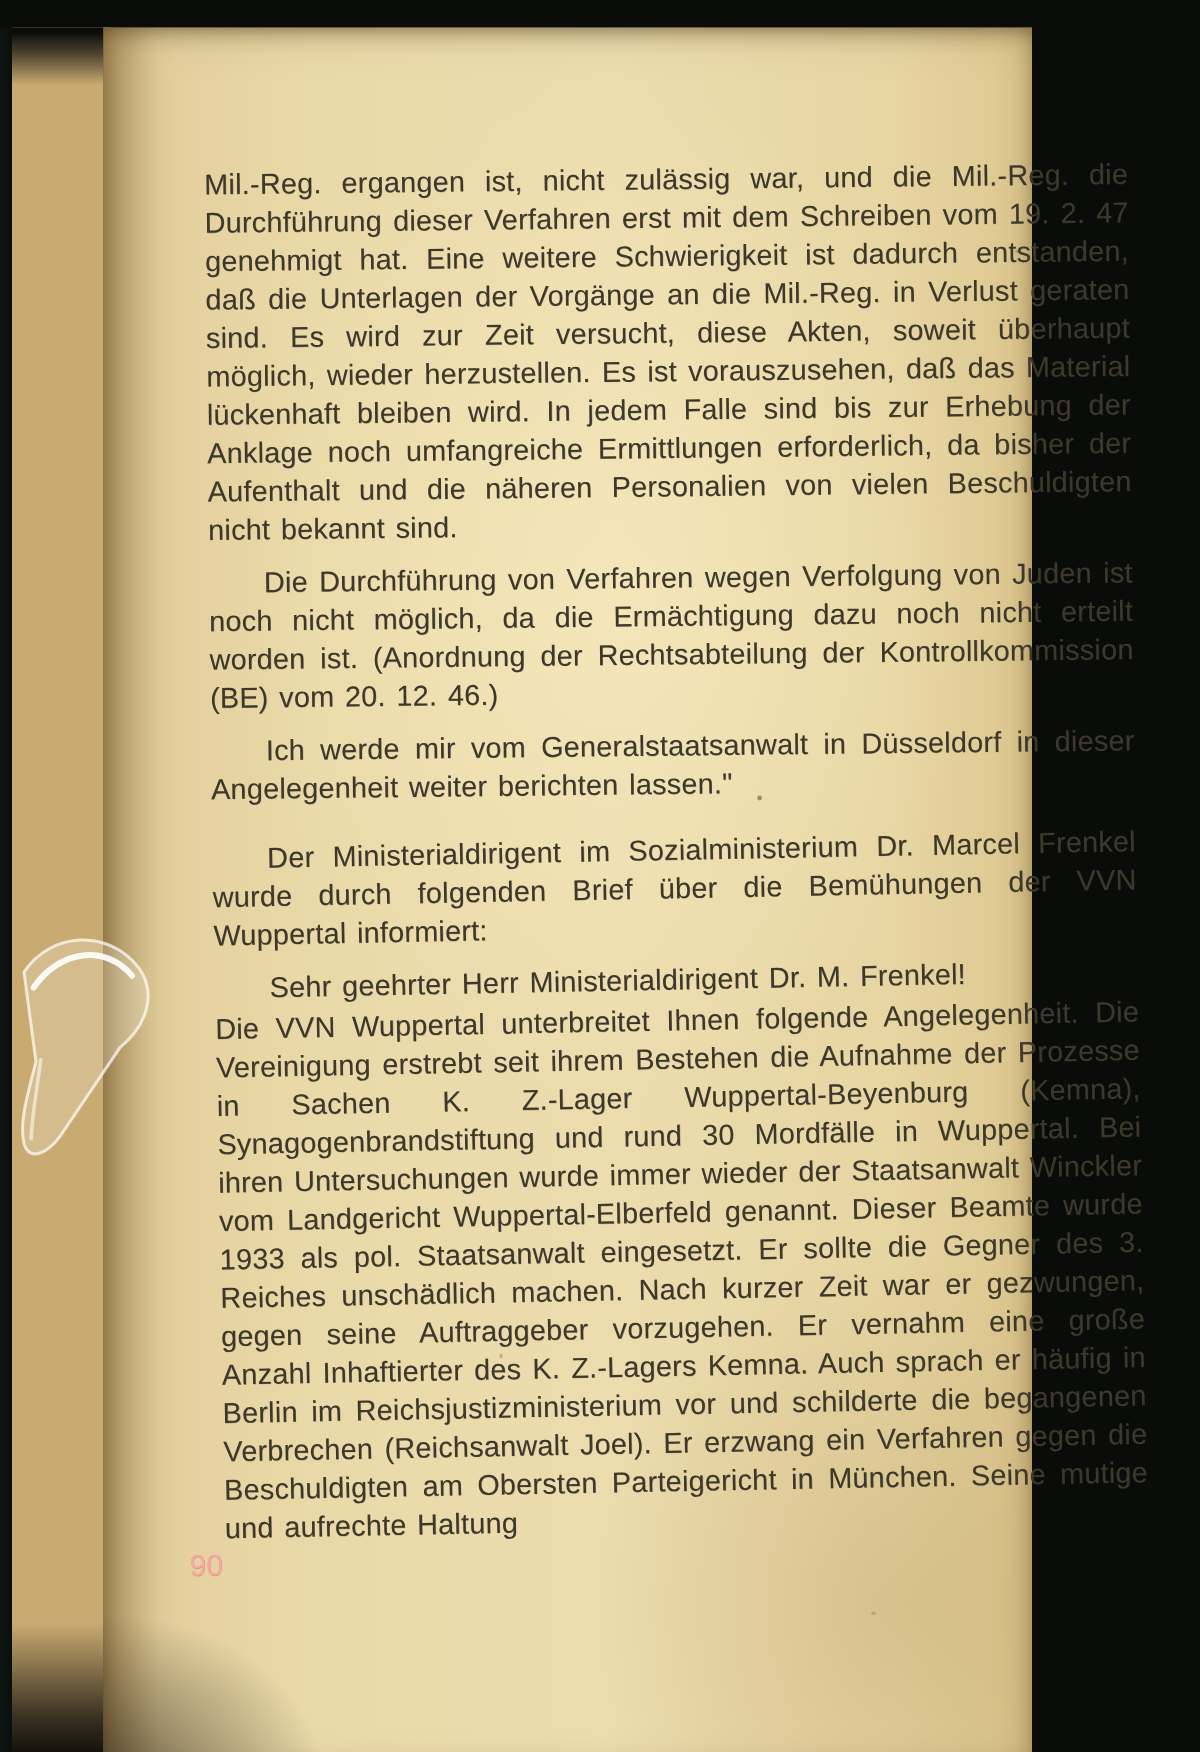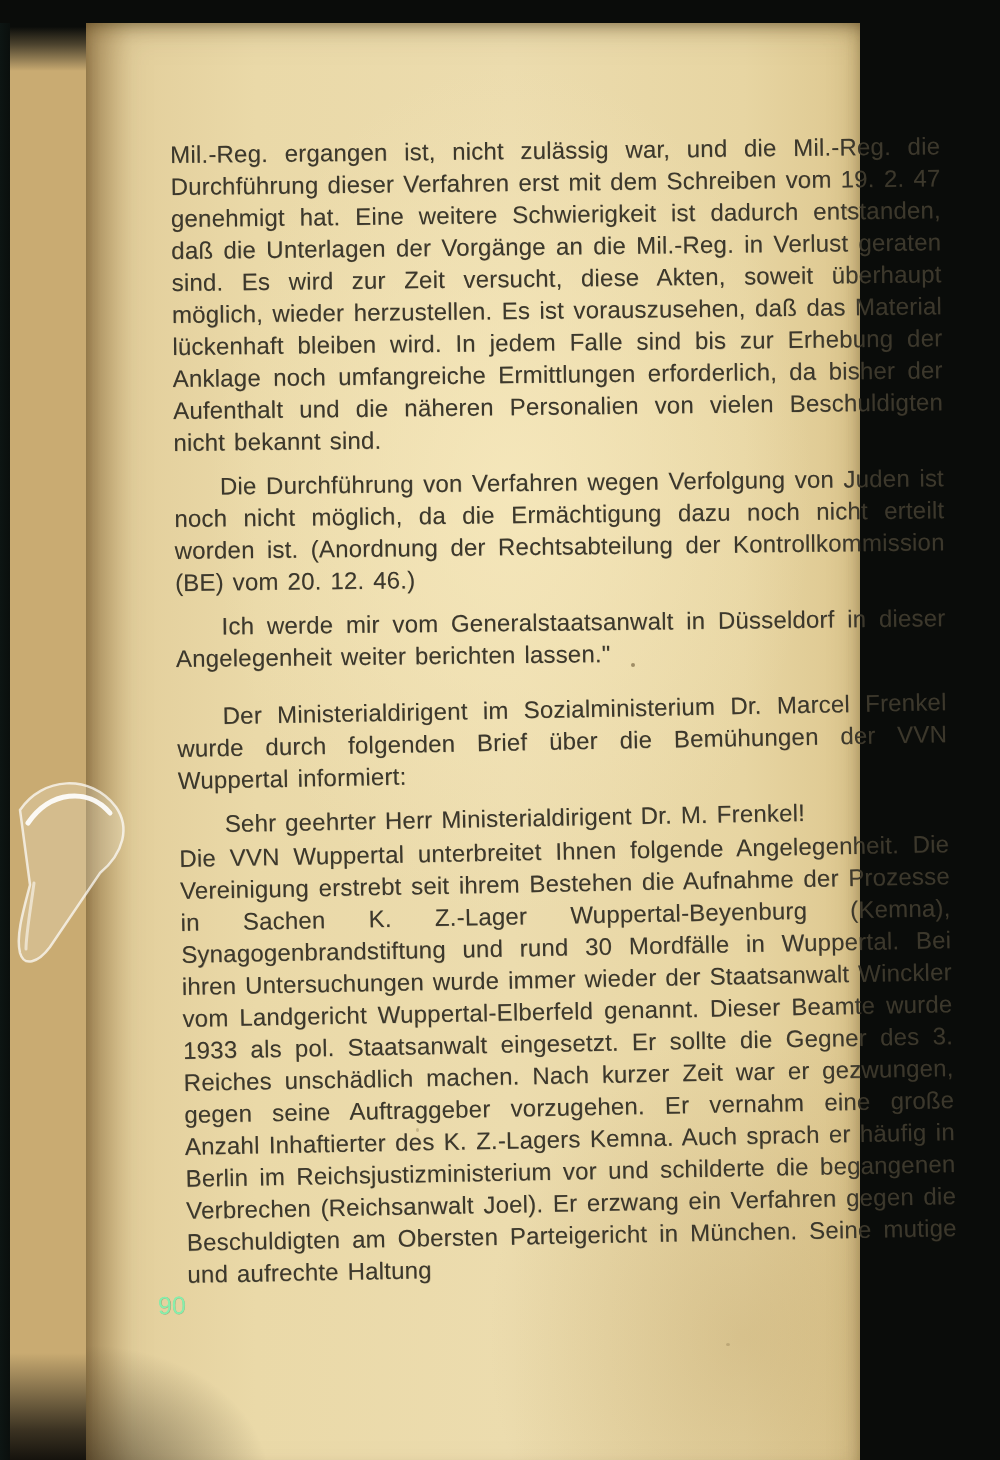"90" .pagenum { color: #86efac -> #fca5a5 }
